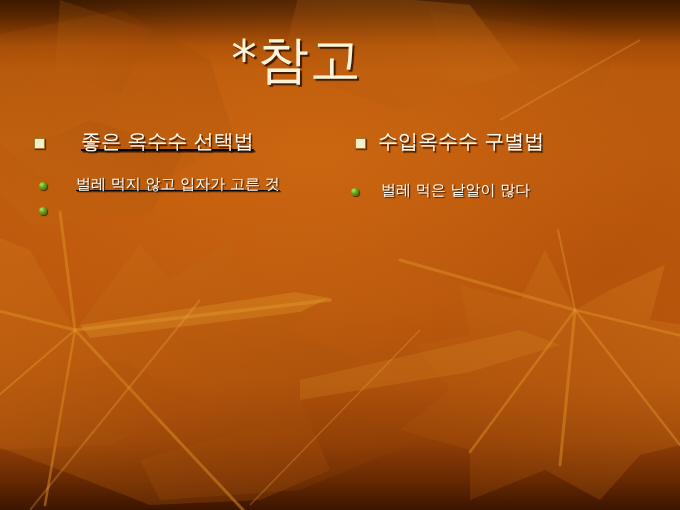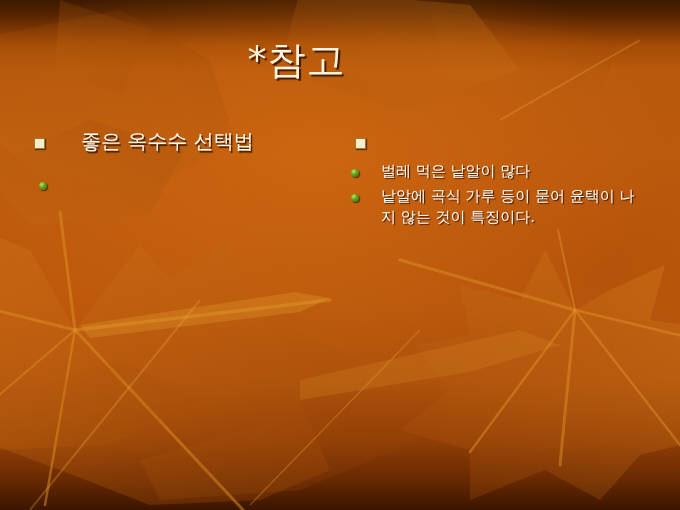"*참고" .title { font-size: 38px -> 51px }
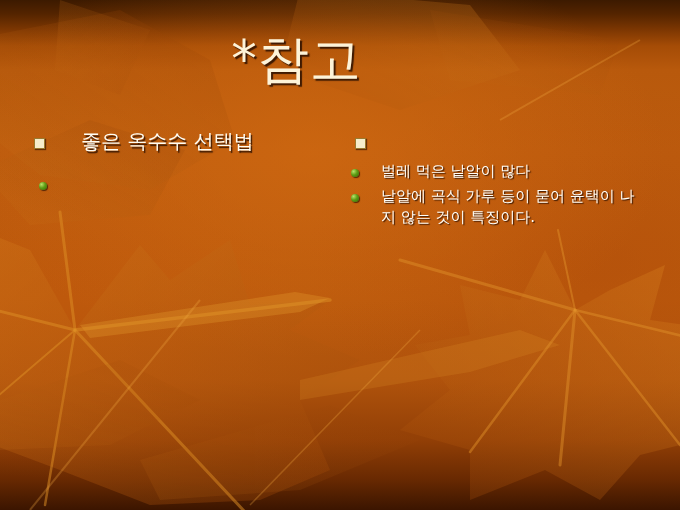"좋은 옥수수 선택법" .col-left { text-decoration: none -> underline }
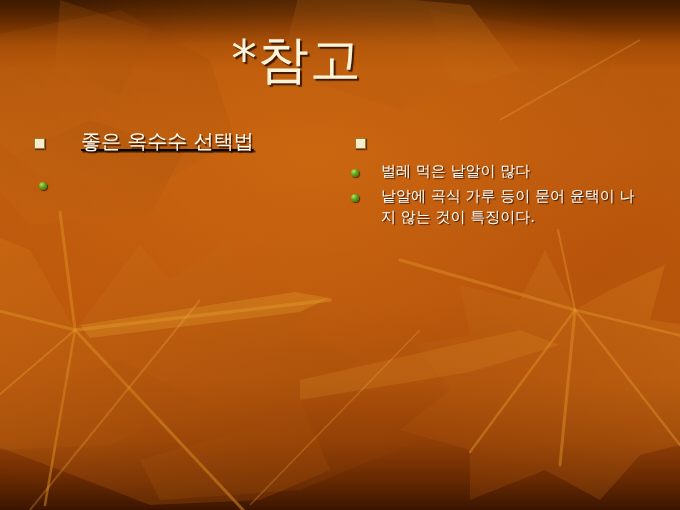"수입옥수수 구별법" span.head-text { html: none -> <span>수입옥수수 구별법</span> }
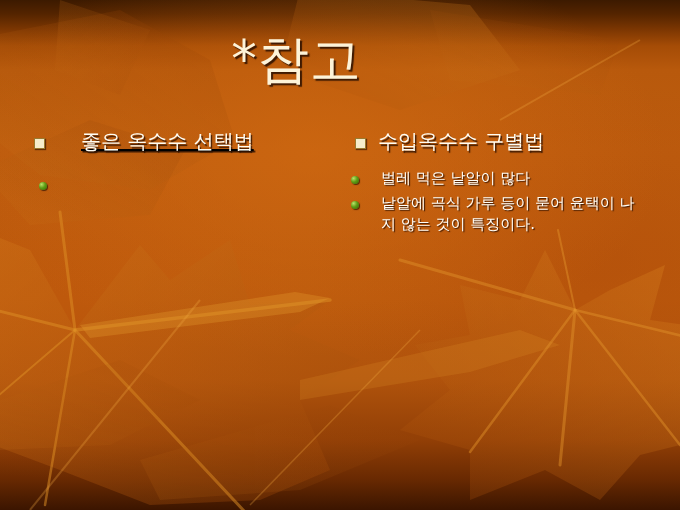"벌레 먹지 않고 입자가 고른" li.sub-item { html: none -> <li> <span></span> <span>벌레 먹지 않고 입자가 고른 것</span> </li> }
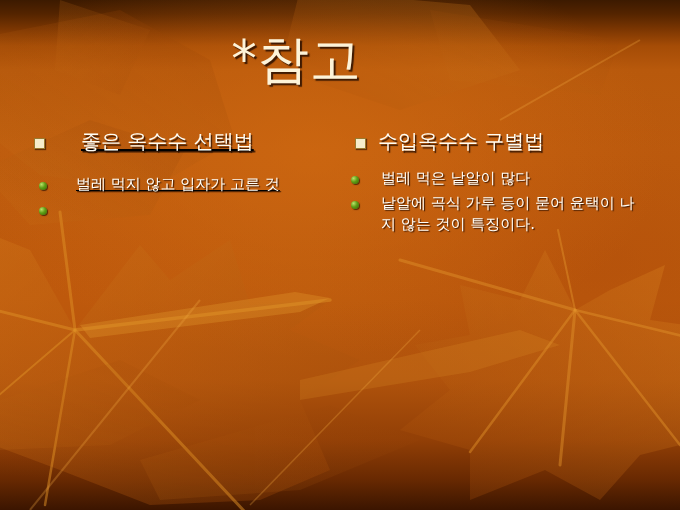"벌레 먹은 낱알이 많다" .col-right .sub-list { margin-top: 12px -> 24px }
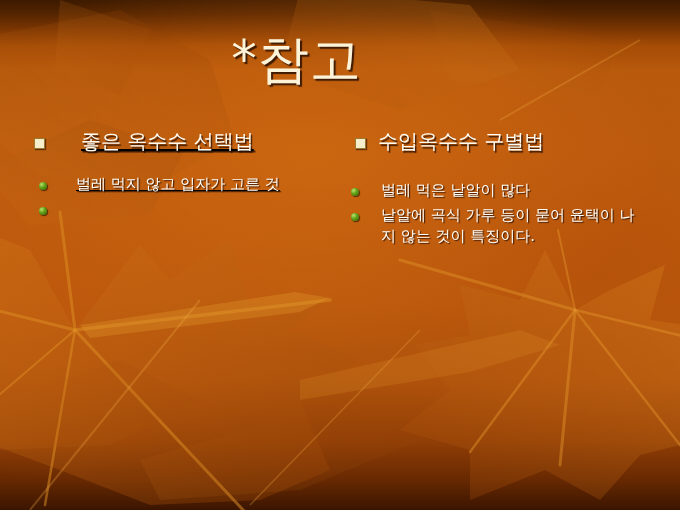"낱알에 곡식 가루 등이 묻어" li.sub-item { html: <li> <span></span> <span>낱알에 곡식 가루 등이 묻어 윤택이 나지 않는 것이 특징이다.</span> </li> -> none }
